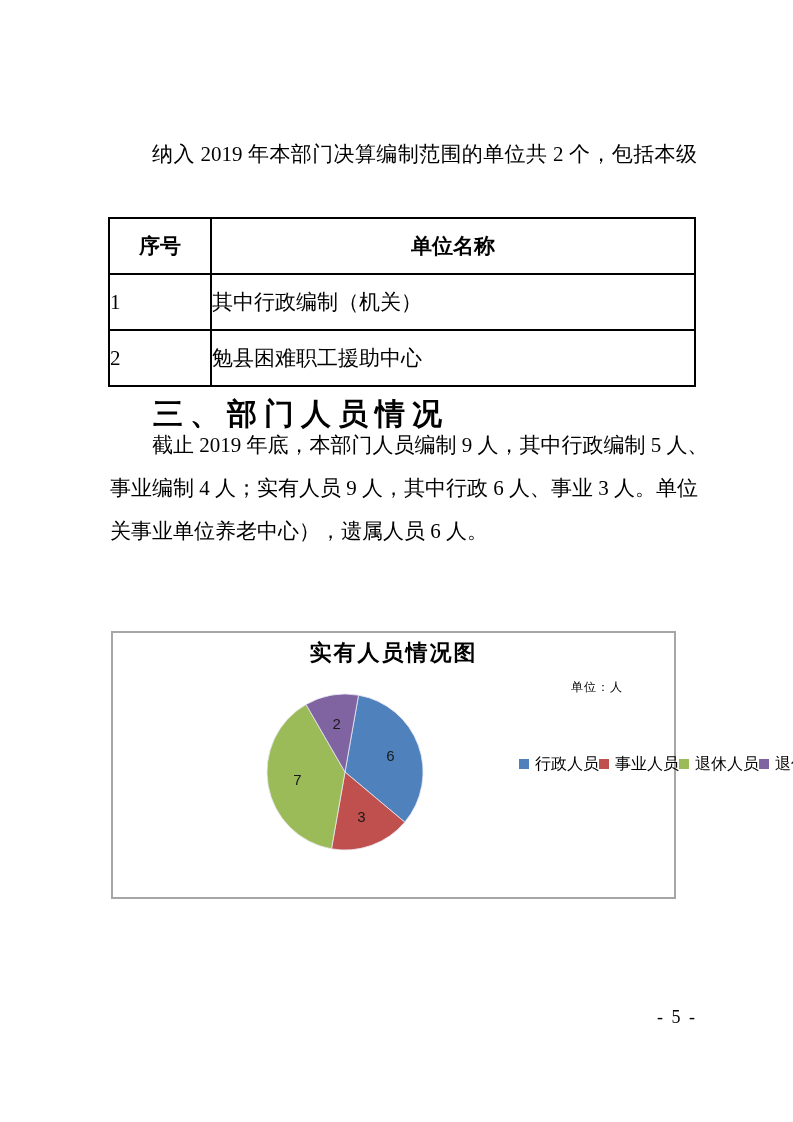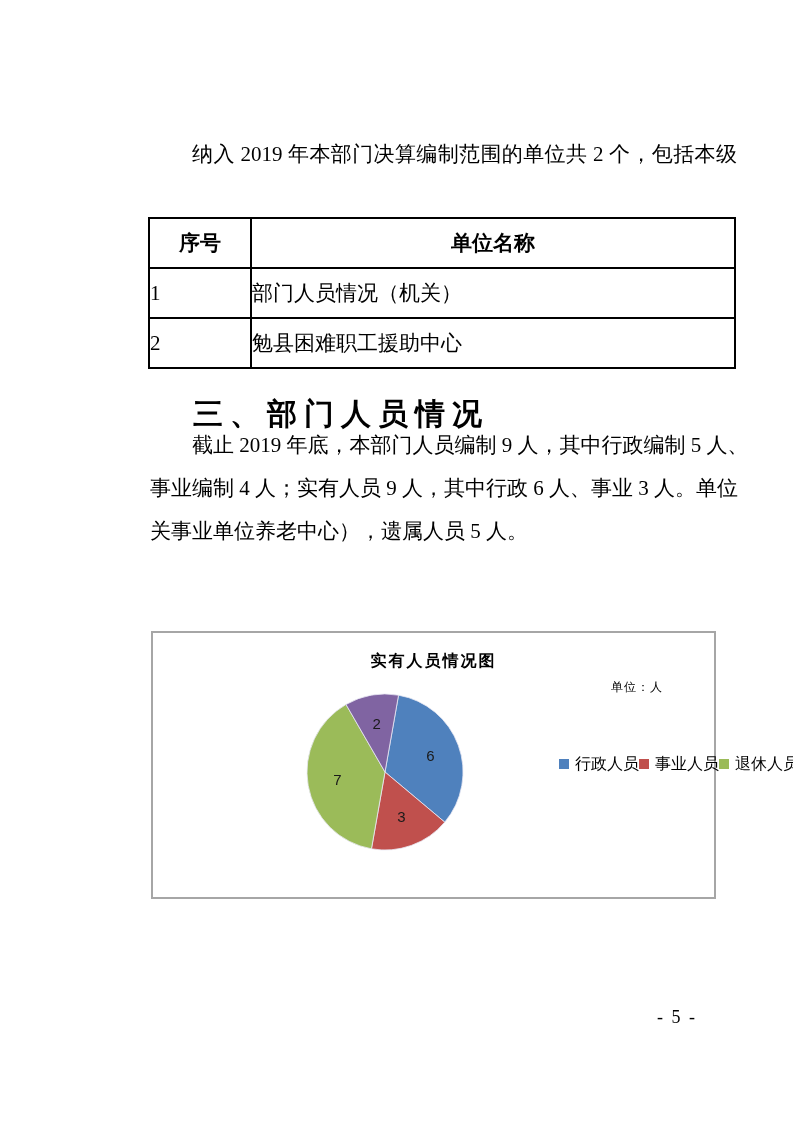"纳入 2019 年本部门决算编制范围的单位共 2 个，包括本级" .page { margin-left: 40px -> none }
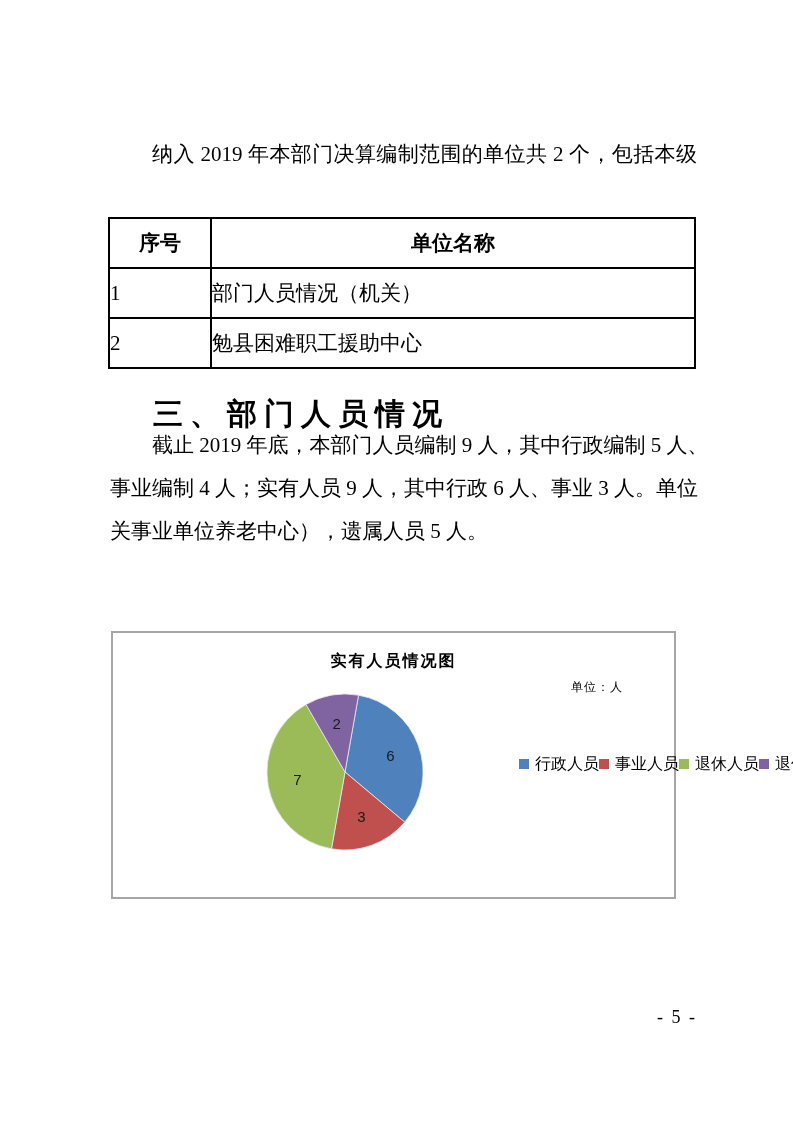"序号" .units-table th, .units-table td { height: 50px -> 56px }
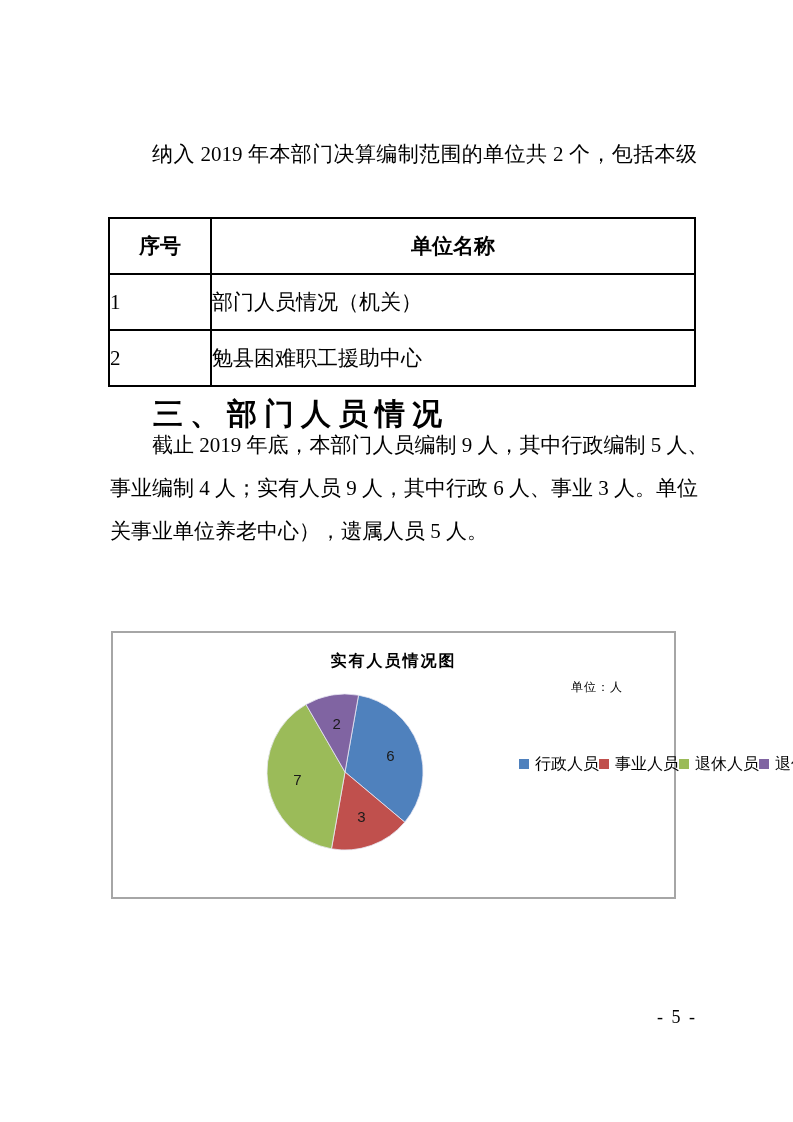"部门人员情况（机关）" td { text: 部门人员情况 -> 其中行政编制 }
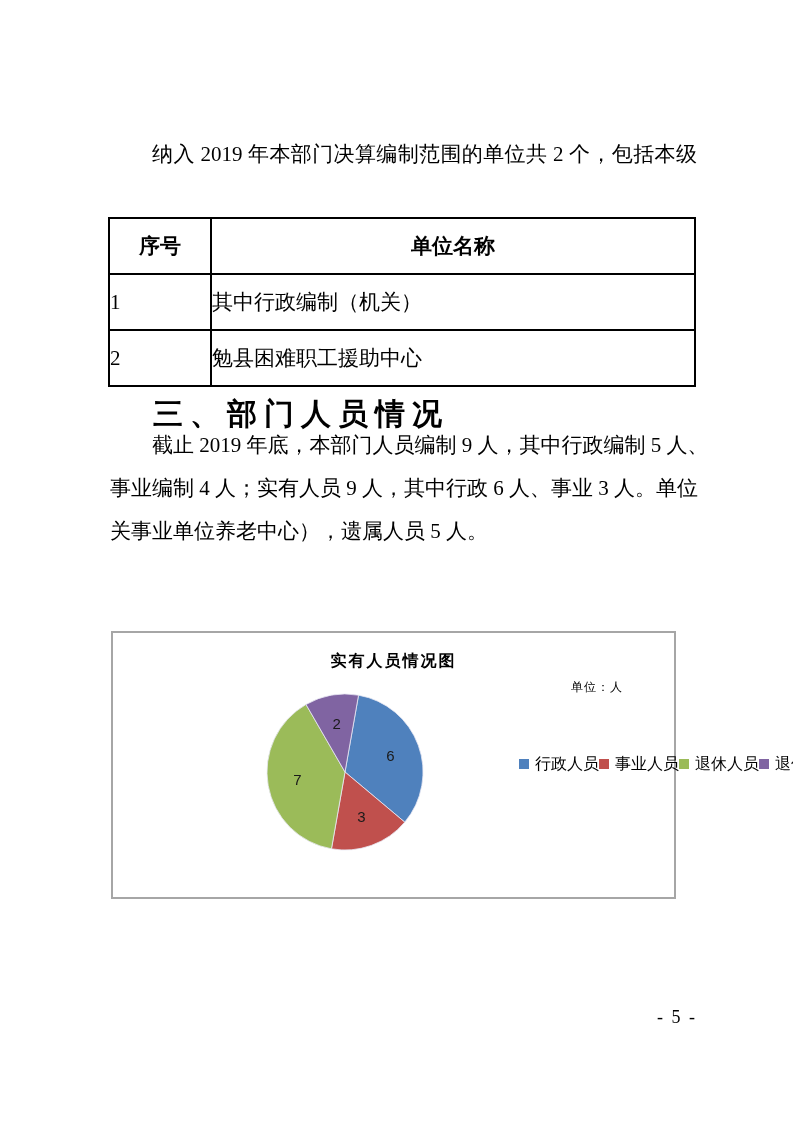"关事业单位养老中心），遗属人员 5 人。" div.line { text: 5 -> 6 }
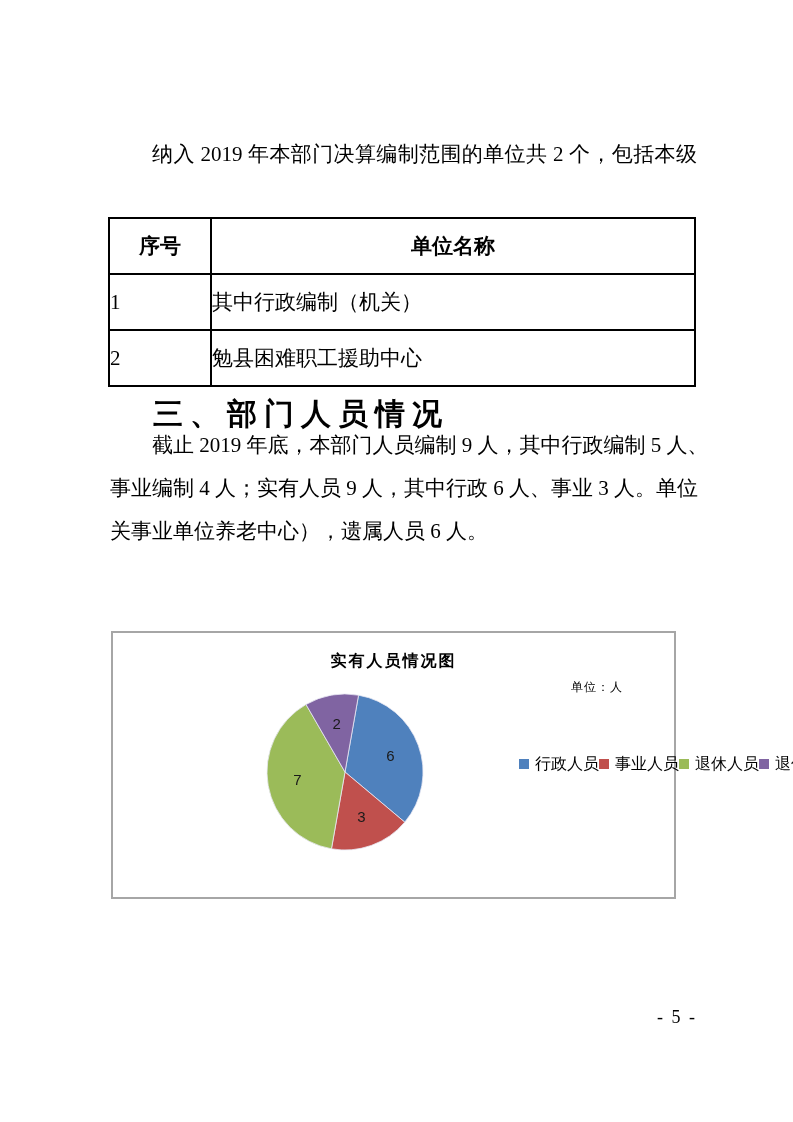"实有人员情况图" .chart-title { font-size: 16px -> 22px; top: 18px -> 5px }
